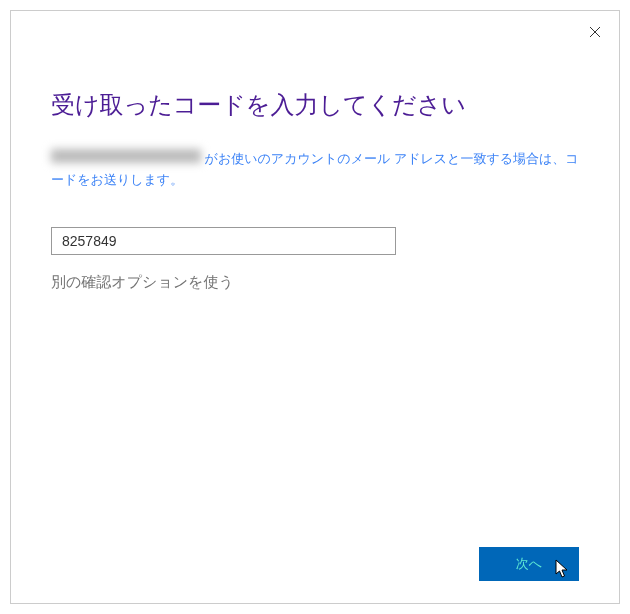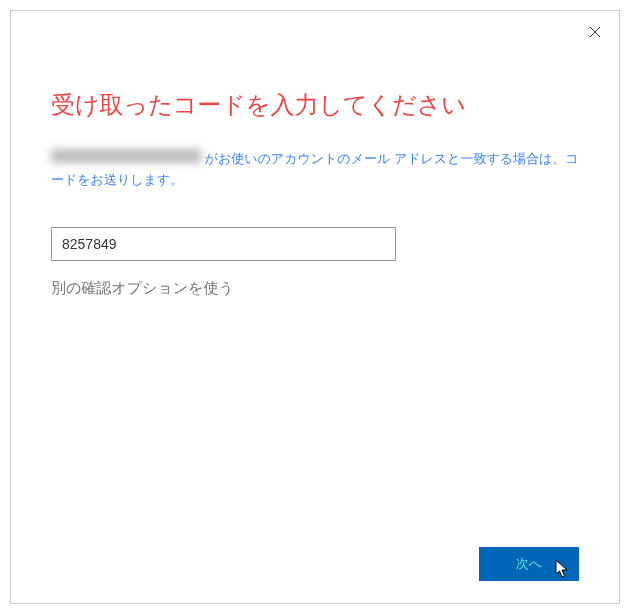"受け取ったコードを入力してください" .title { color: #ef4444 -> #4c1d95 }
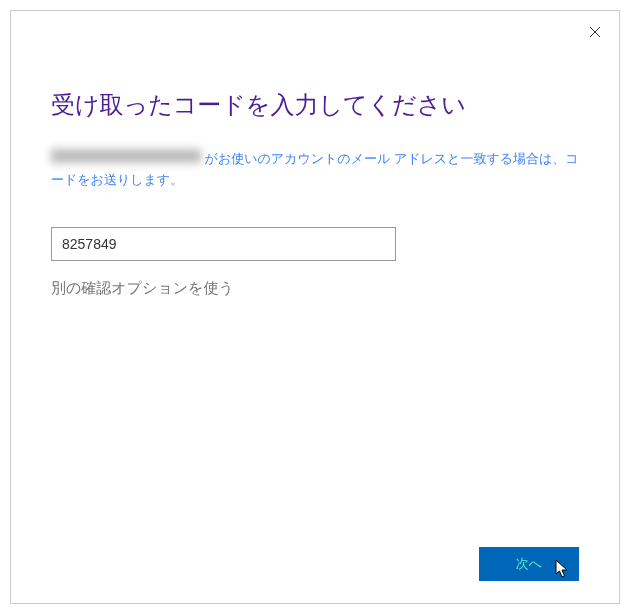"8257849" .code-input { height: 34px -> 28px }
